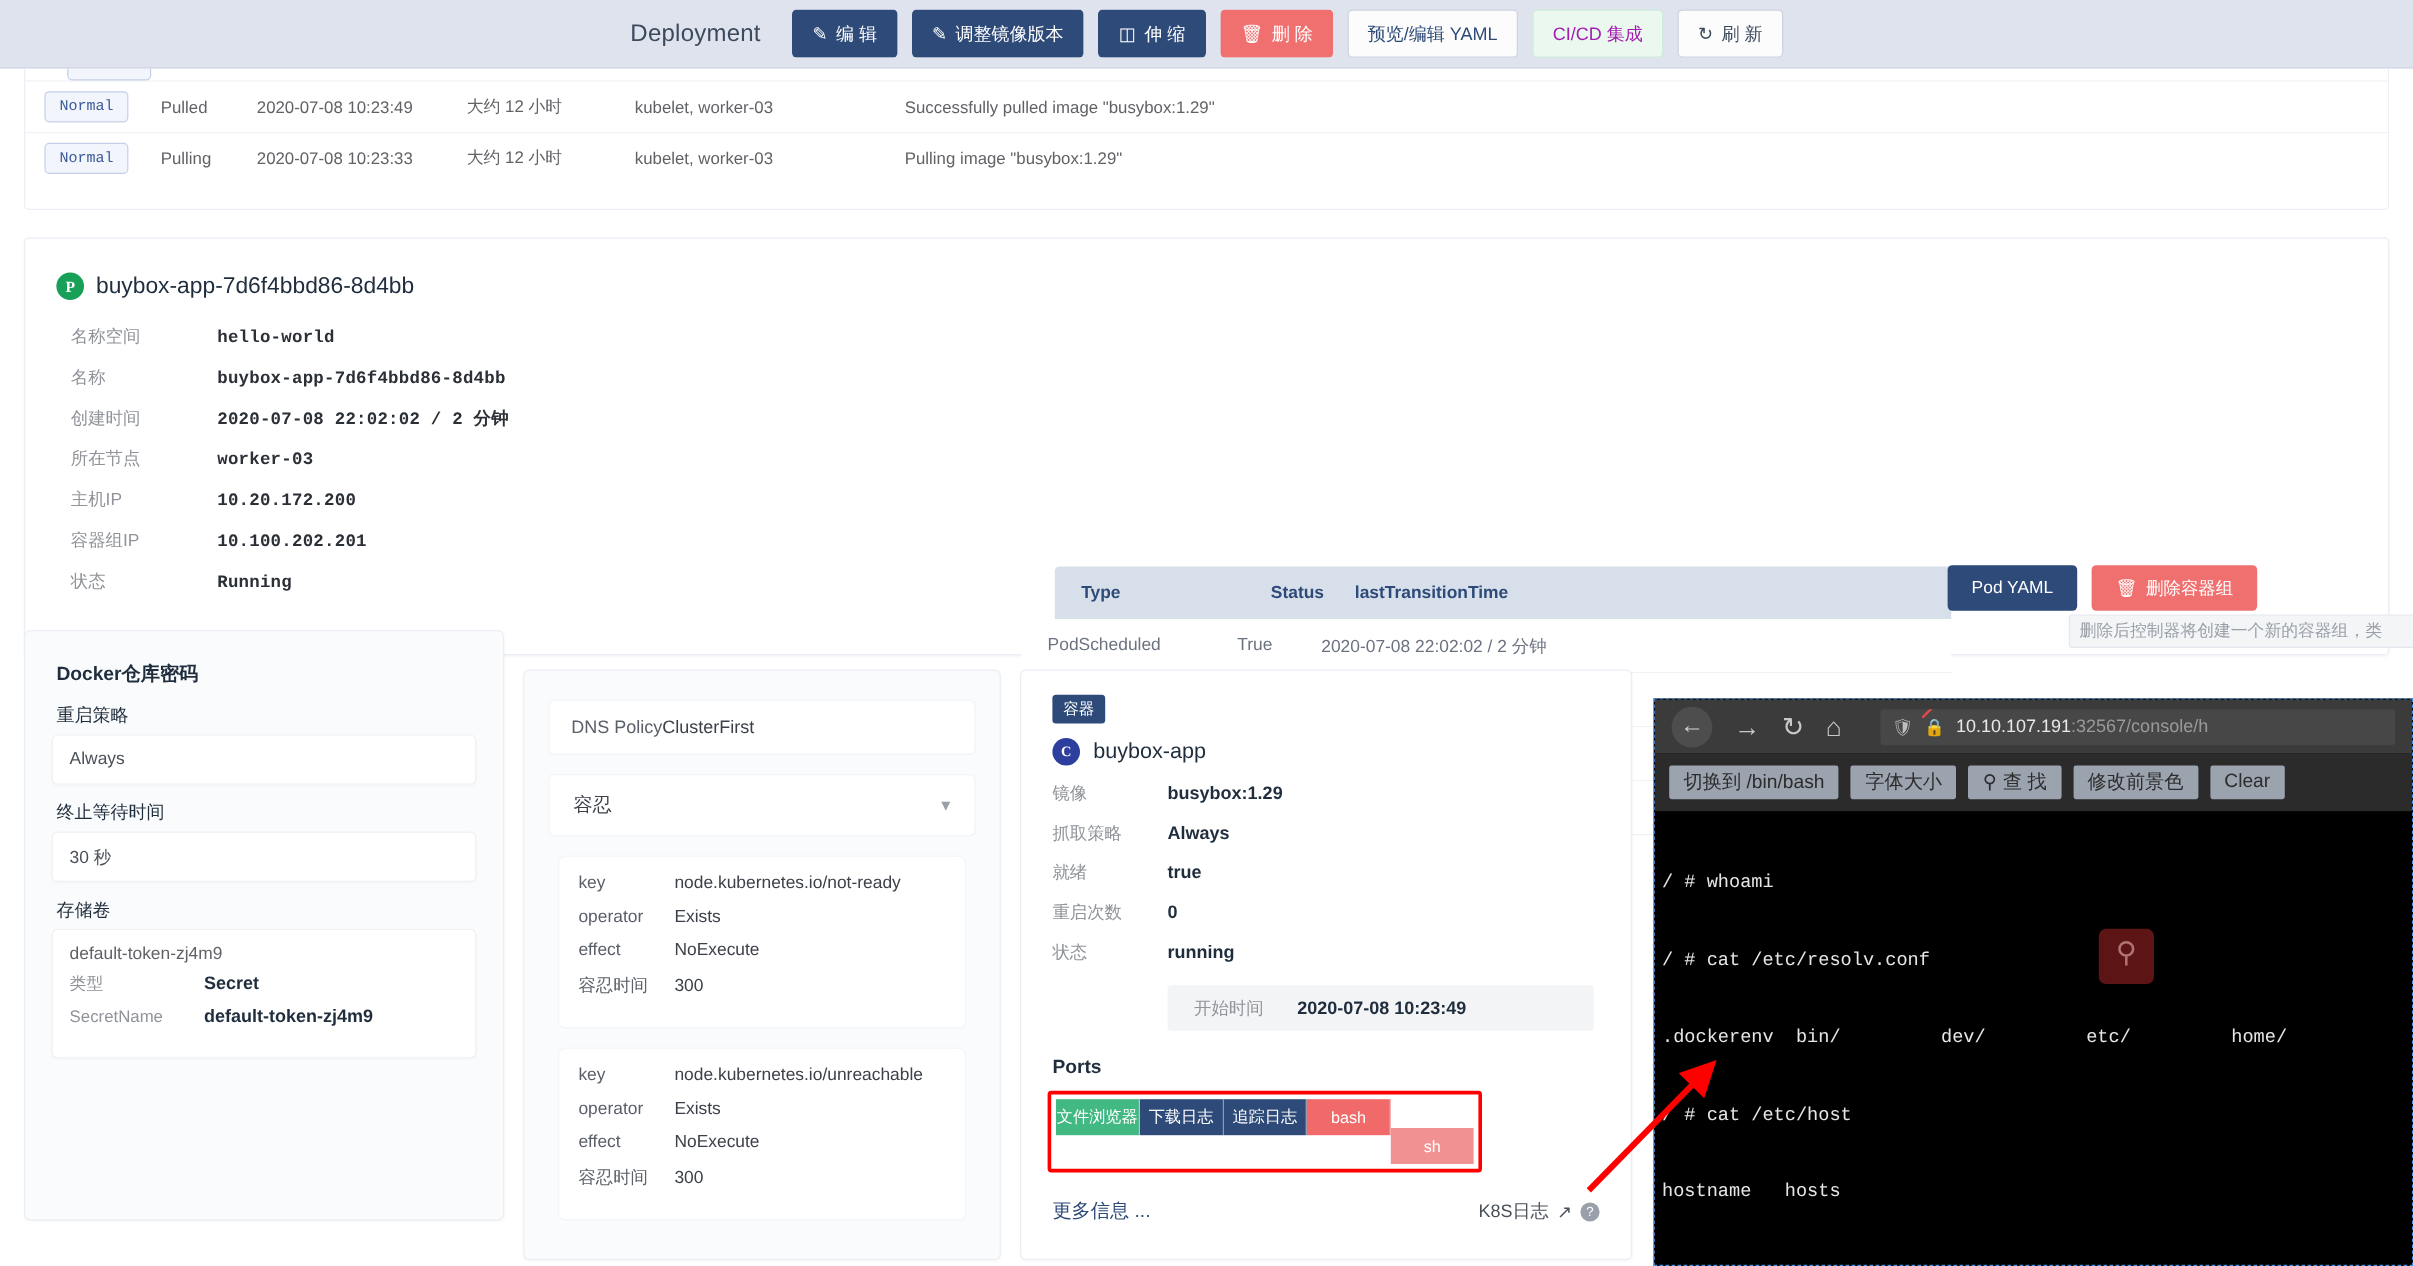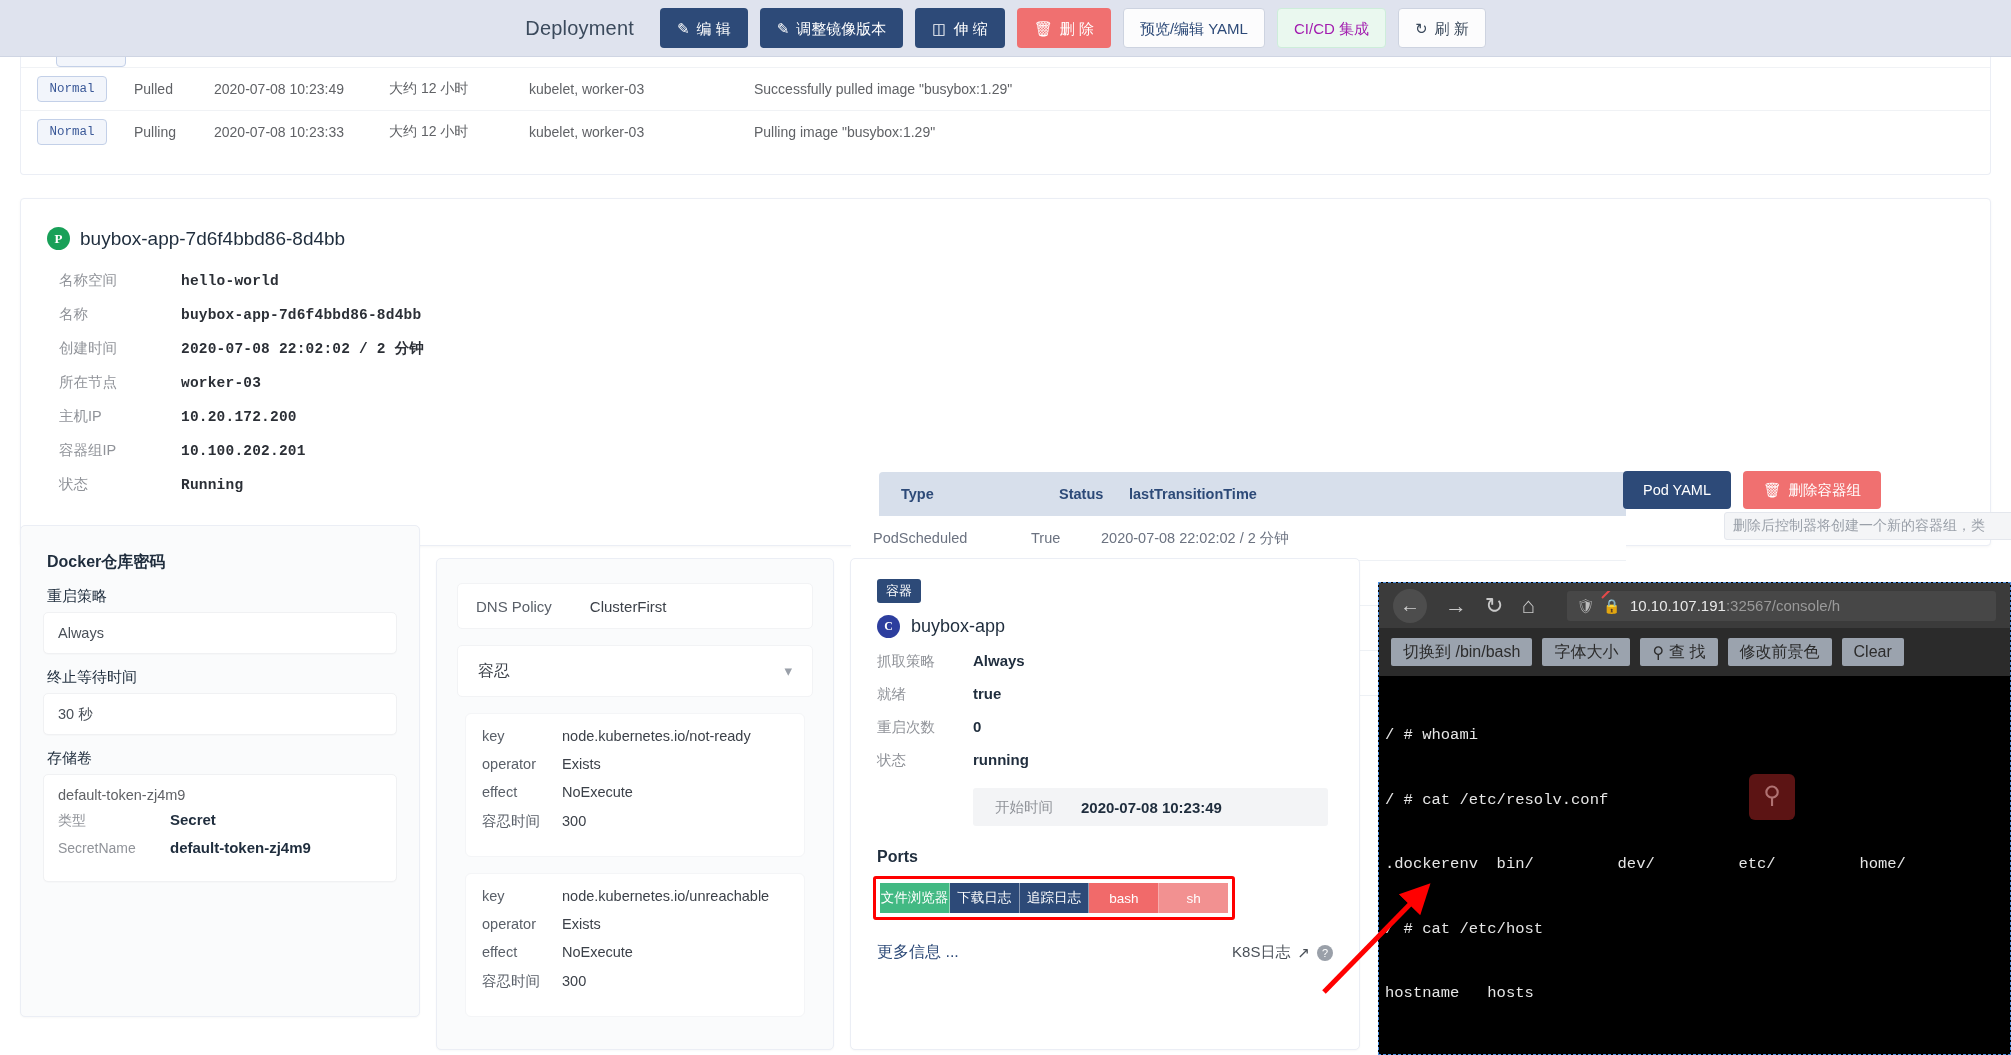"DNS Policy" .dns-box { gap: 38px -> none }
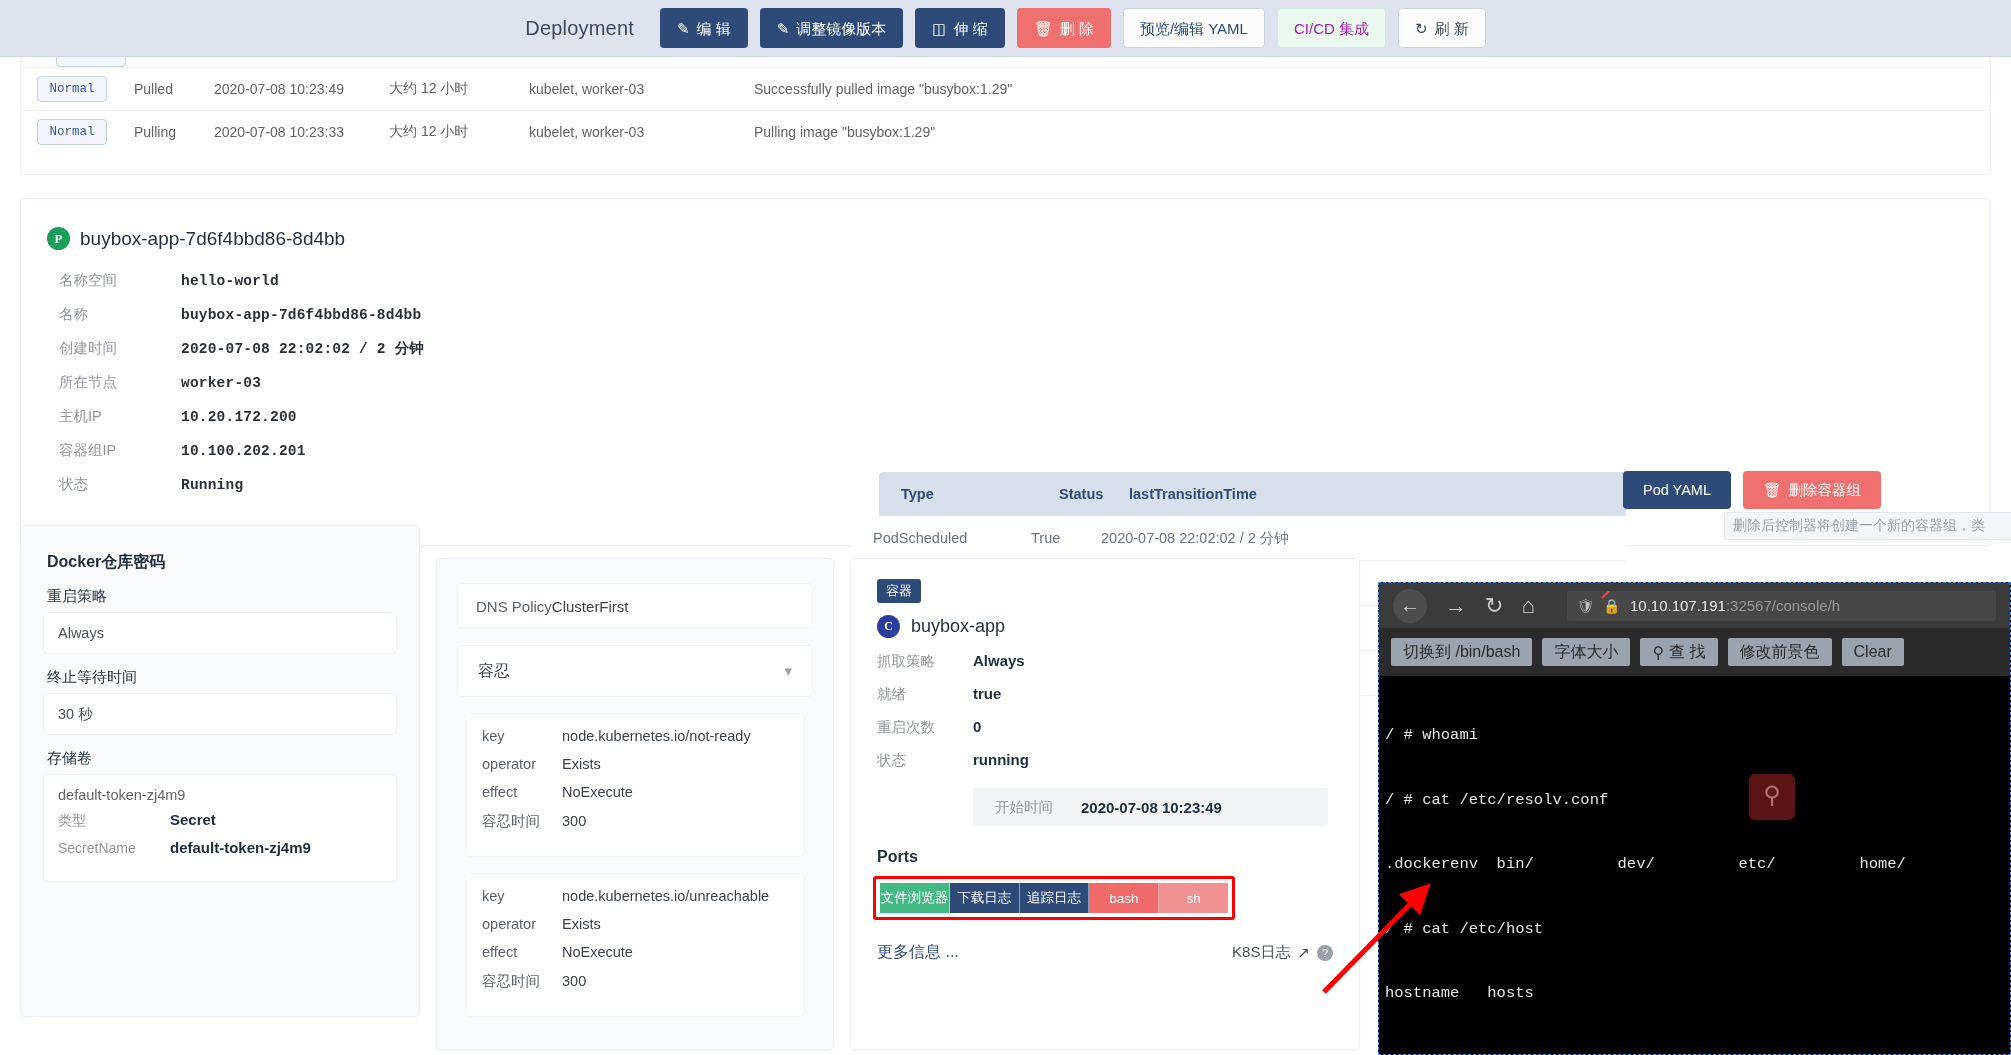"镜像" div.ctn-row { html: none -> <div> <div>镜像</div> <div>busybox:1.29</div> </div> }
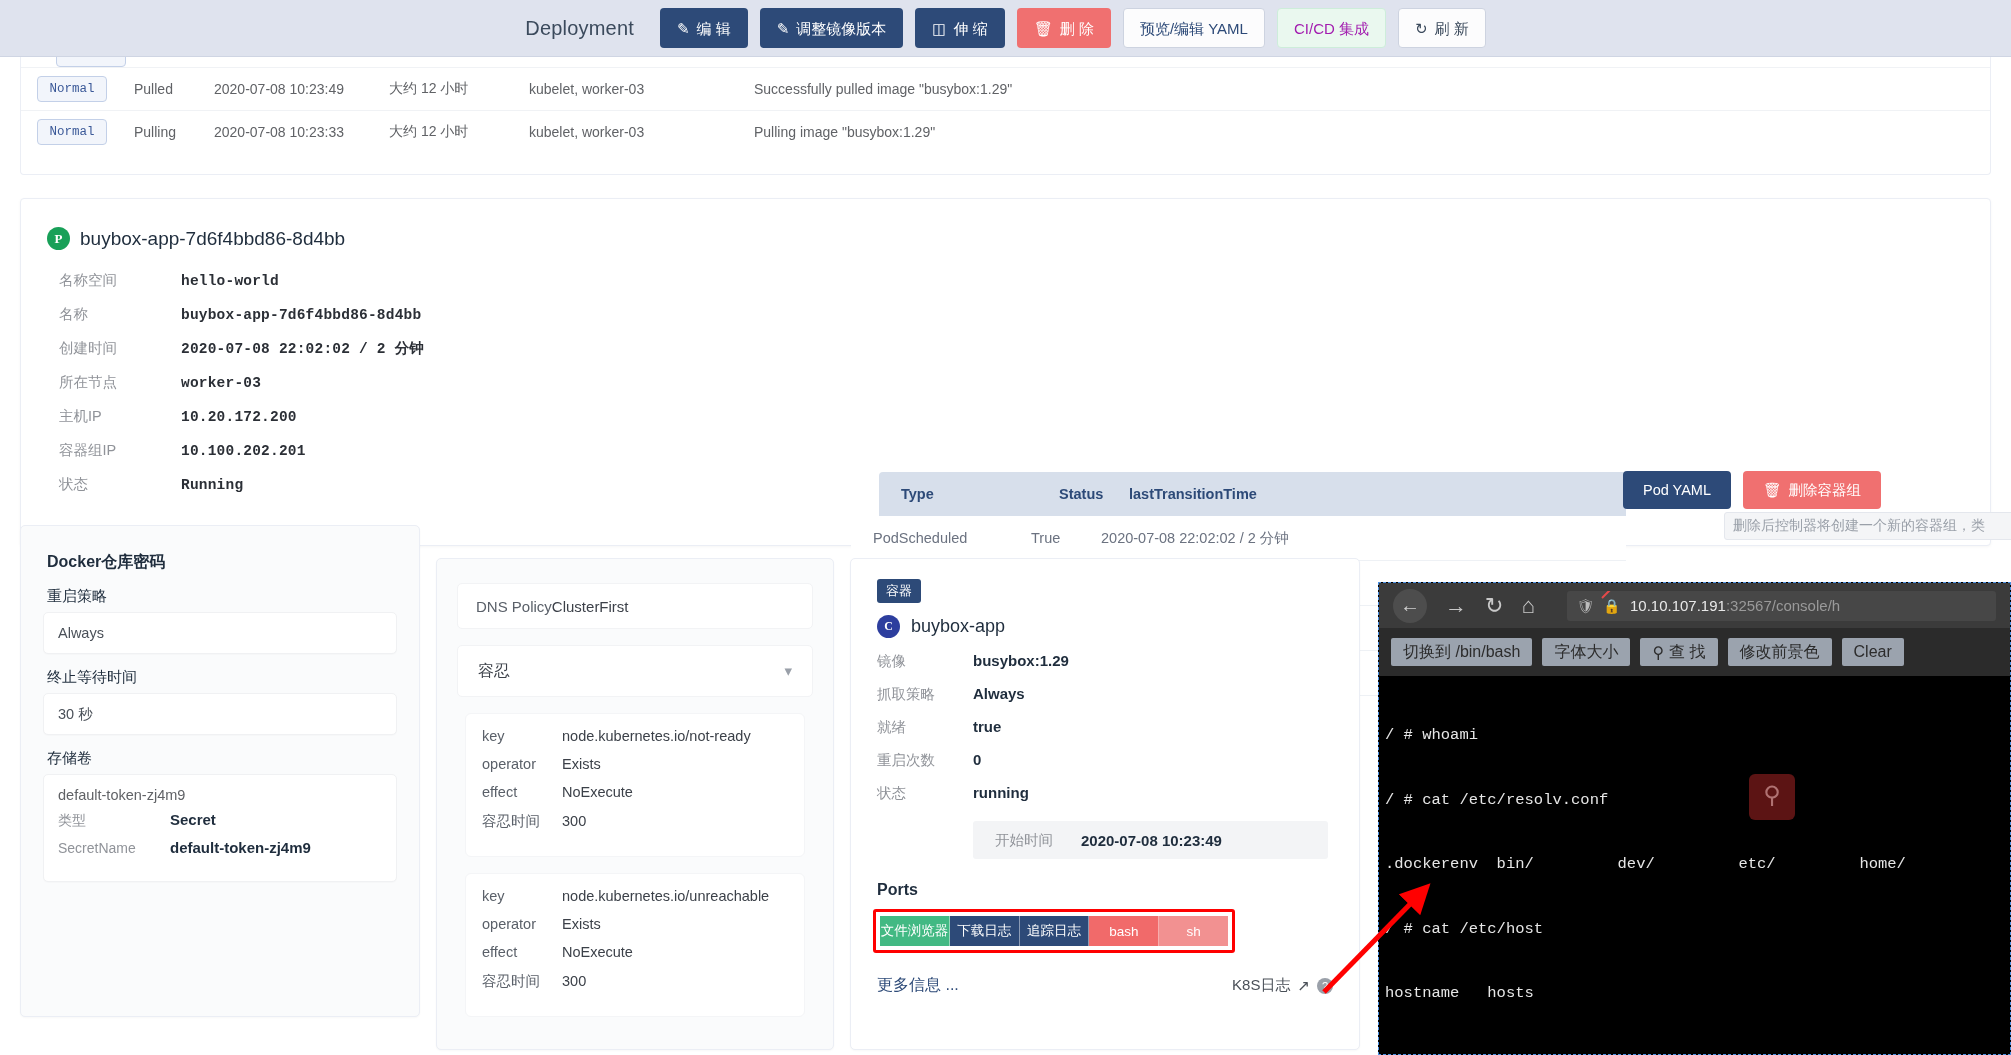"sh" .g-red2 { margin-top: none -> 24px }
